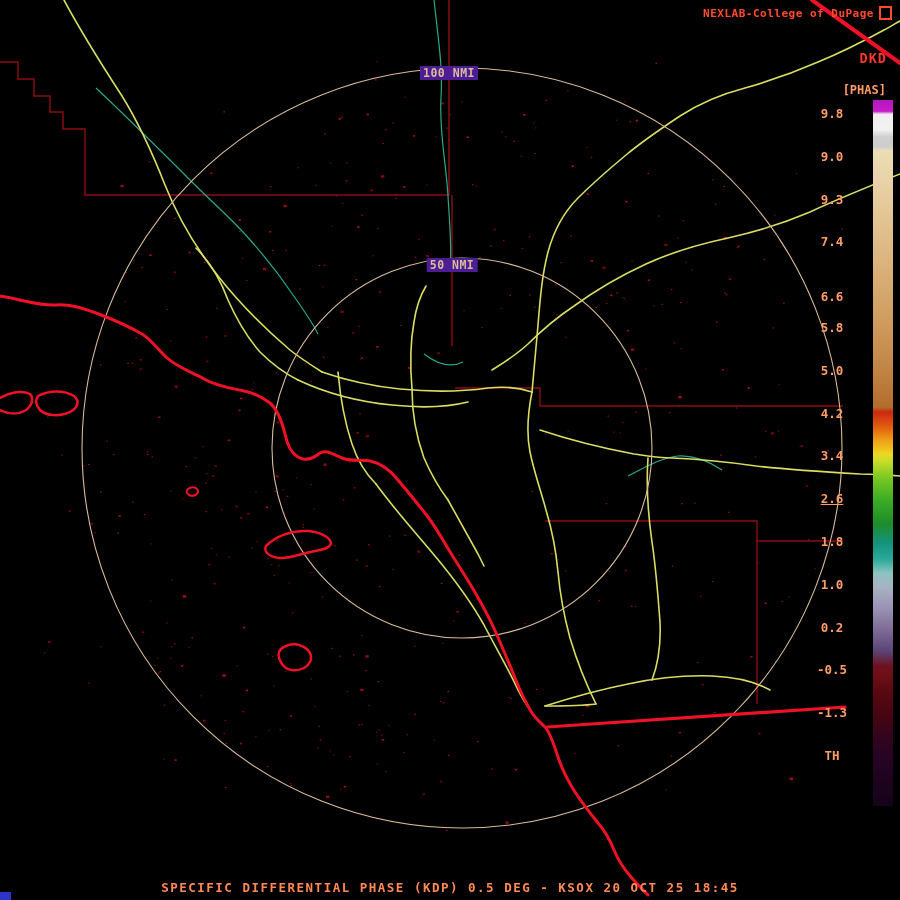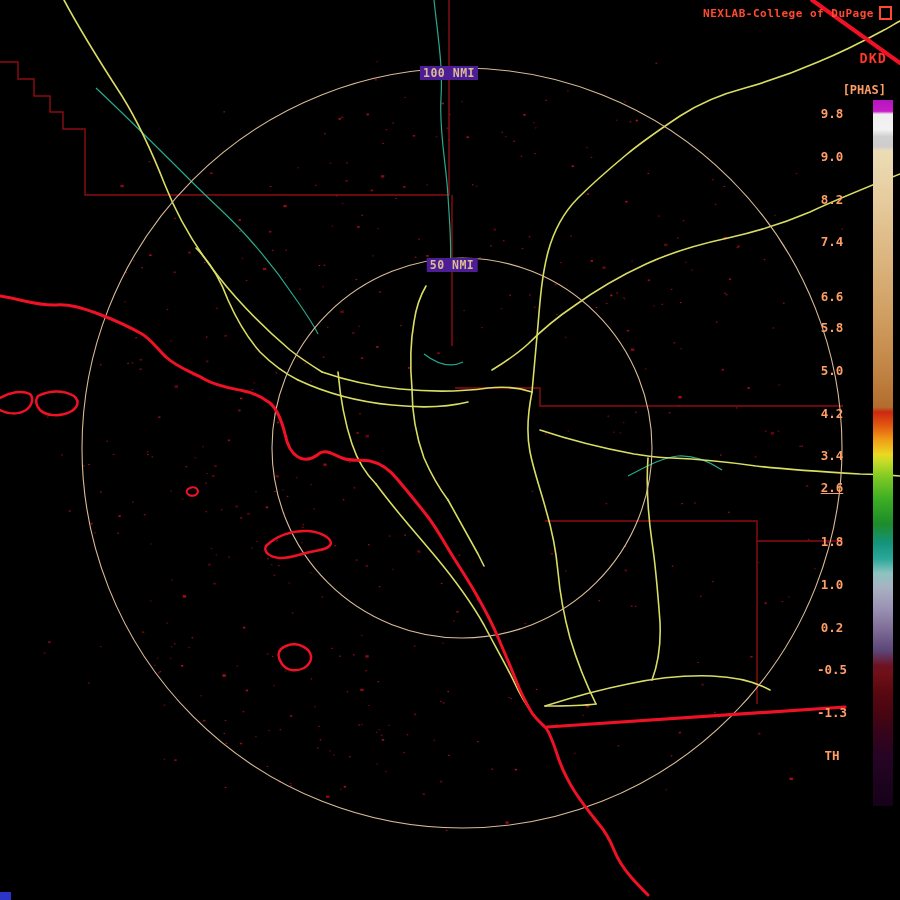"8.2" div.cb-label { text: 8.2 -> 9.3 }
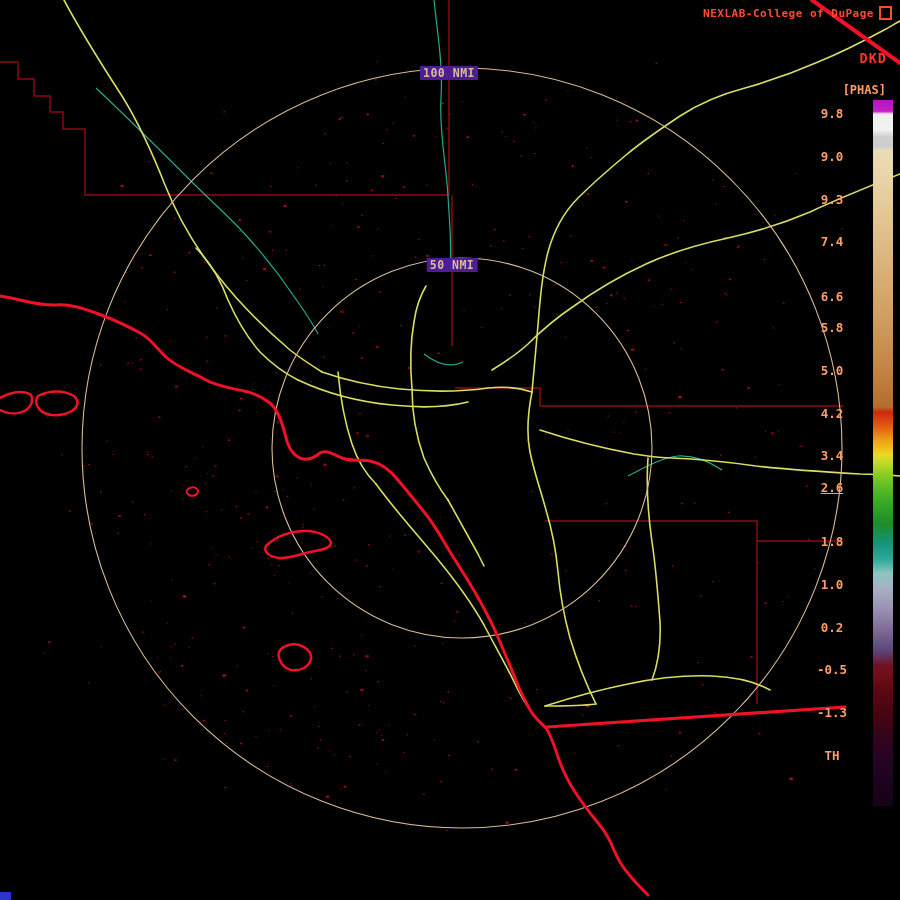"2.6" div.cb-label { top: 481px -> 492px }
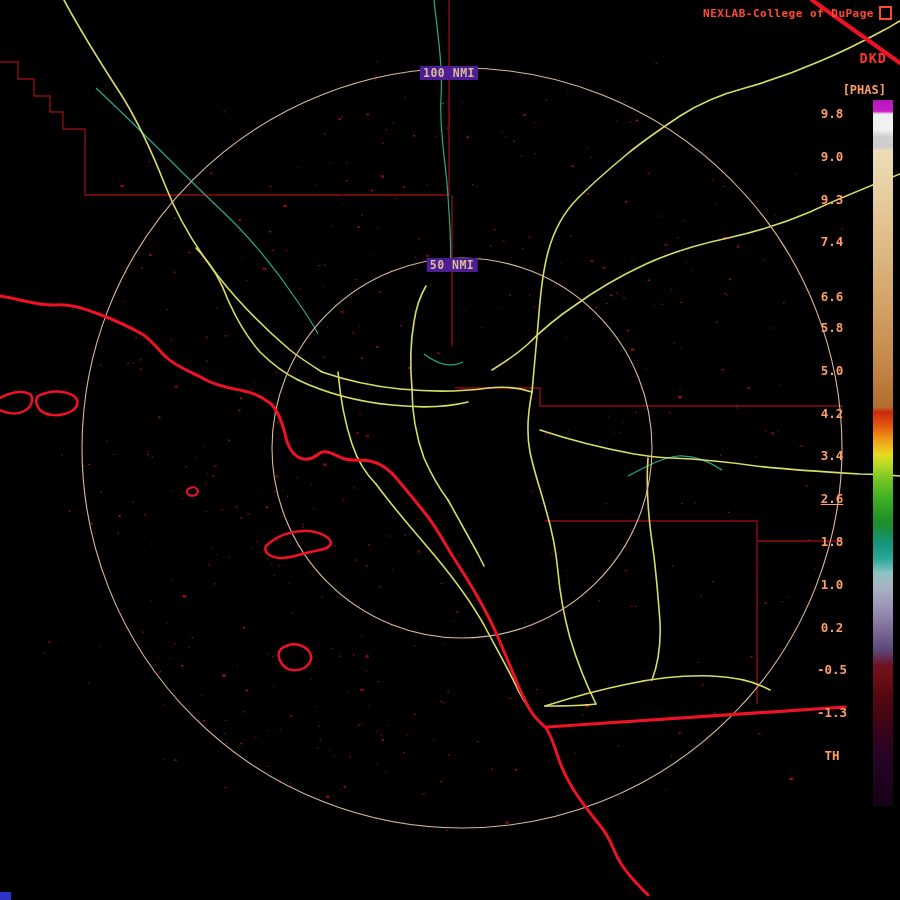"SPECIFIC DIFFERENTIAL PHASE (KDP) 0.5" div.caption { html: none -> <div>SPECIFIC DIFFERENTIAL PHASE (KDP) 0.5 DEG - KSOX 20 OCT 25 18:45</div> }
